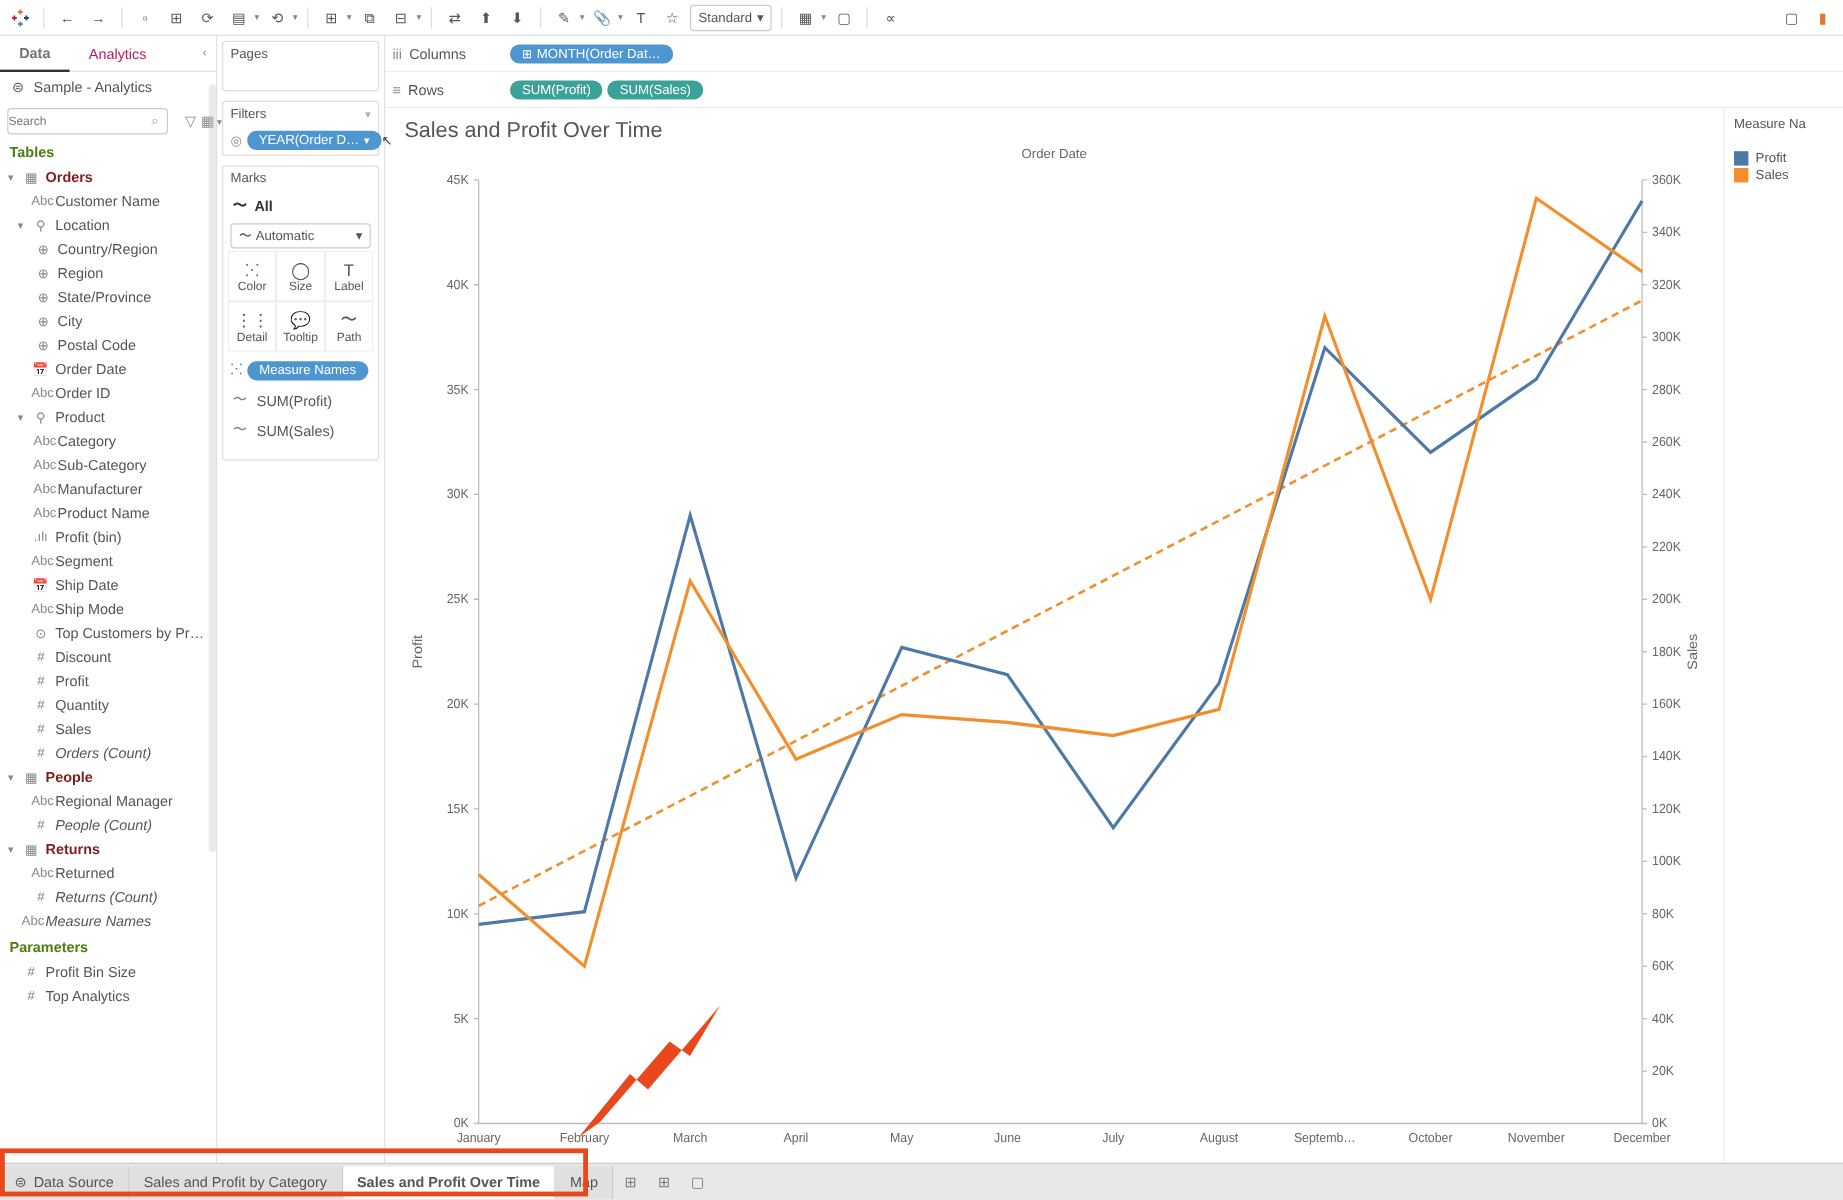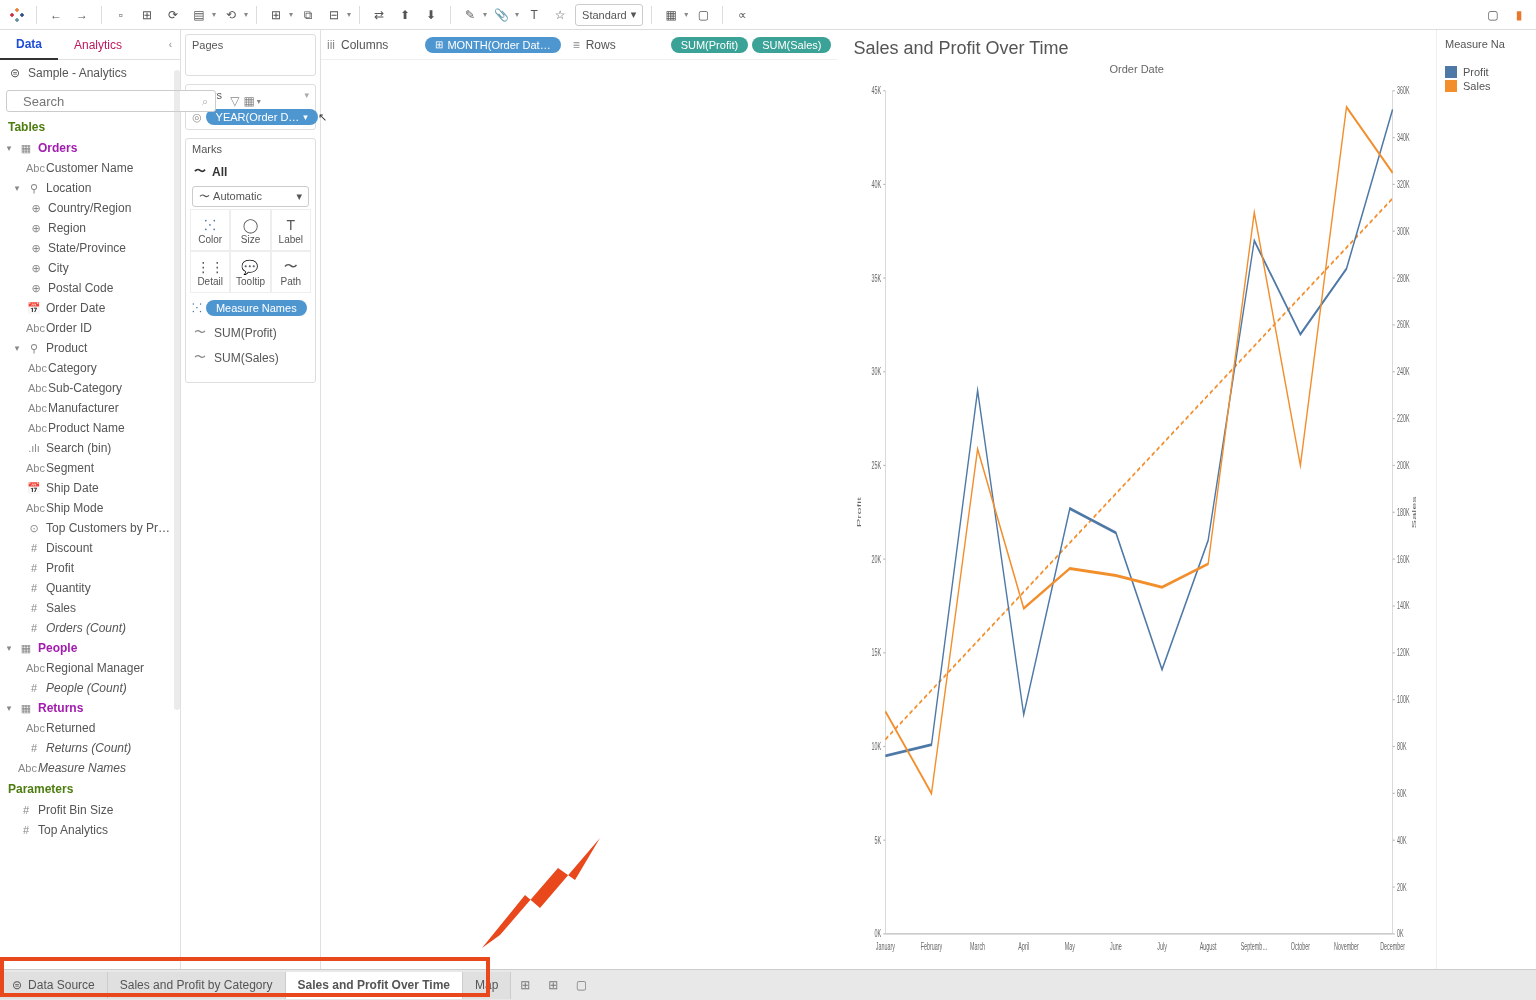"Data" .tab-header .tab.active { color: #1d4ed8 -> #737373 }
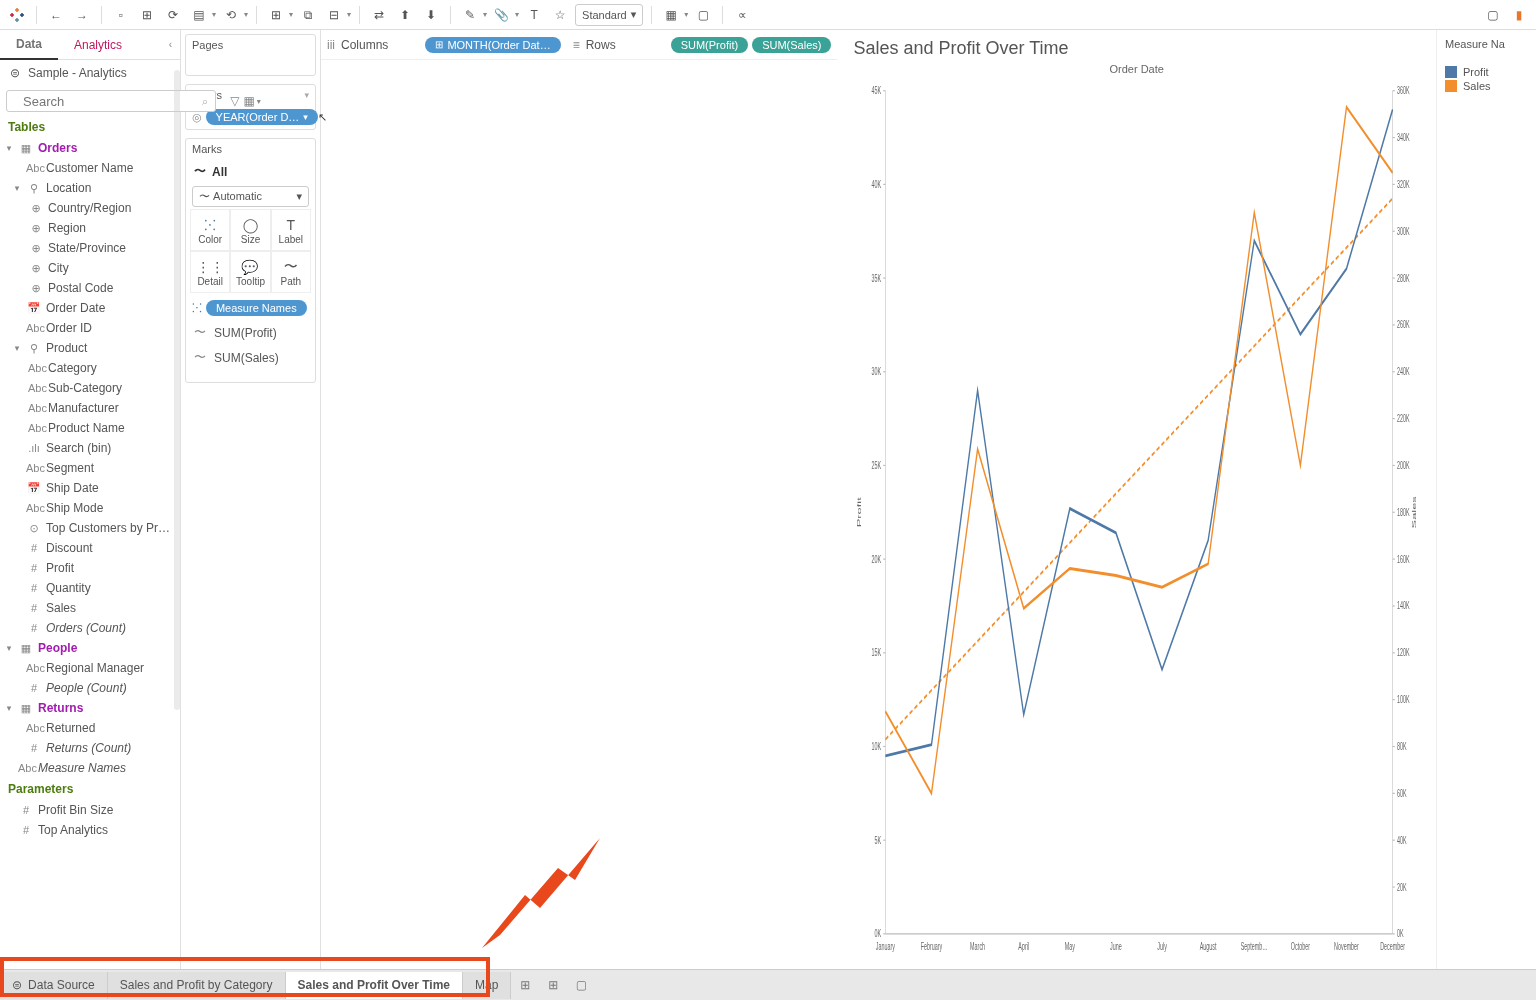"iii" .viz-panel { flex-direction: row -> column }
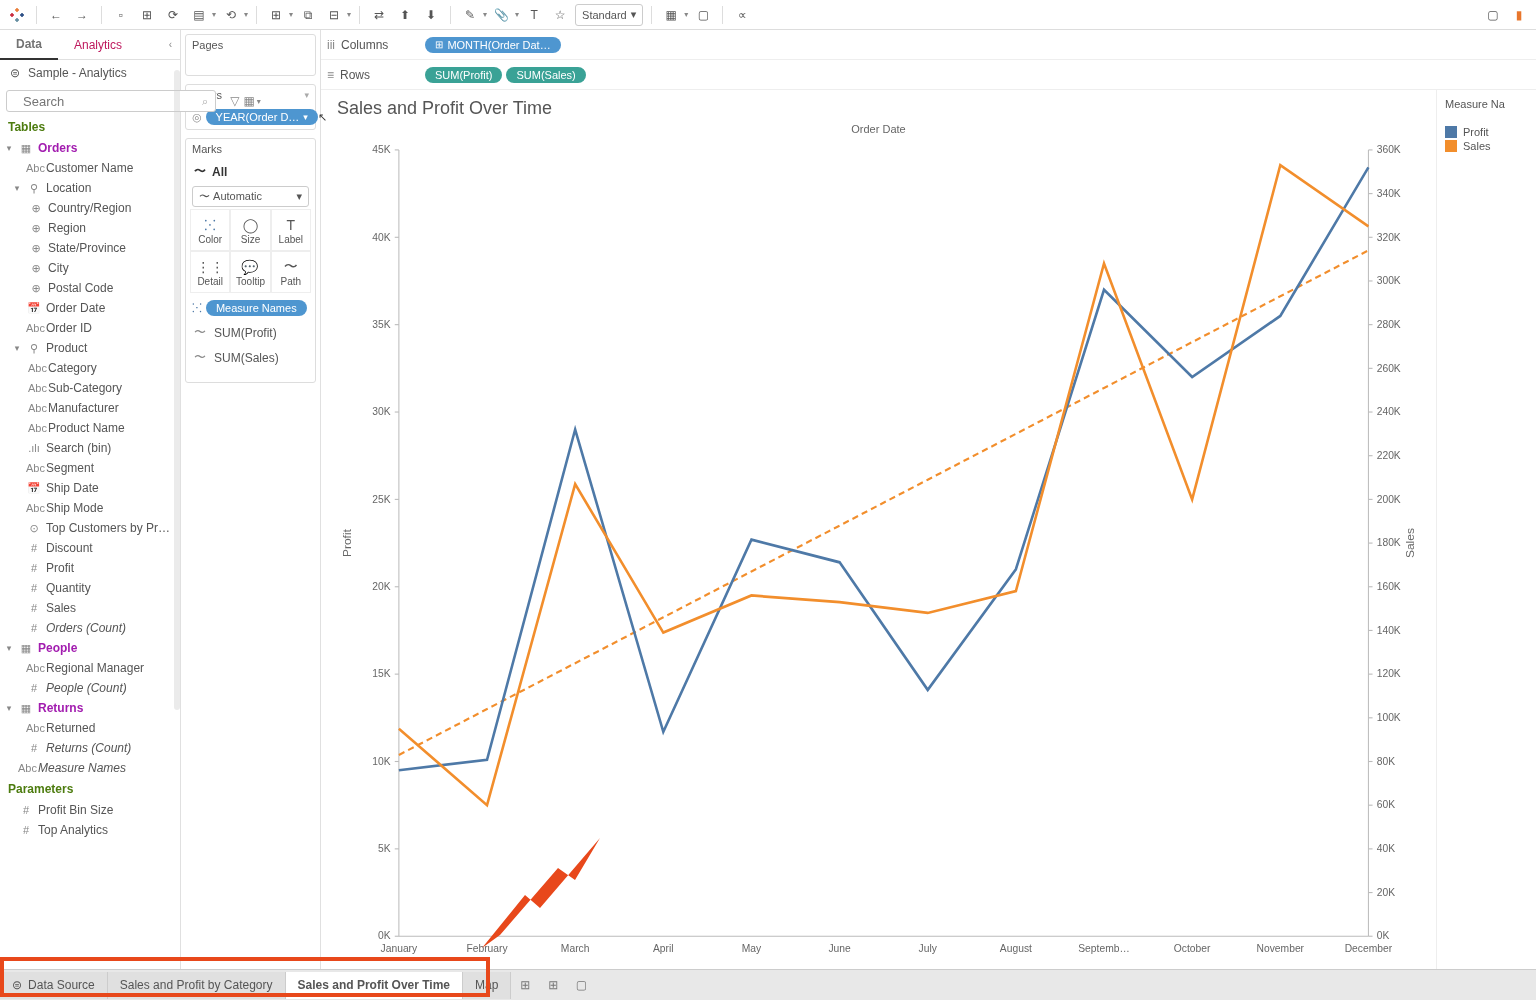"Search" .search-row input { font-size: 13px -> 10px; padding: 0 16px -> 0 0 }
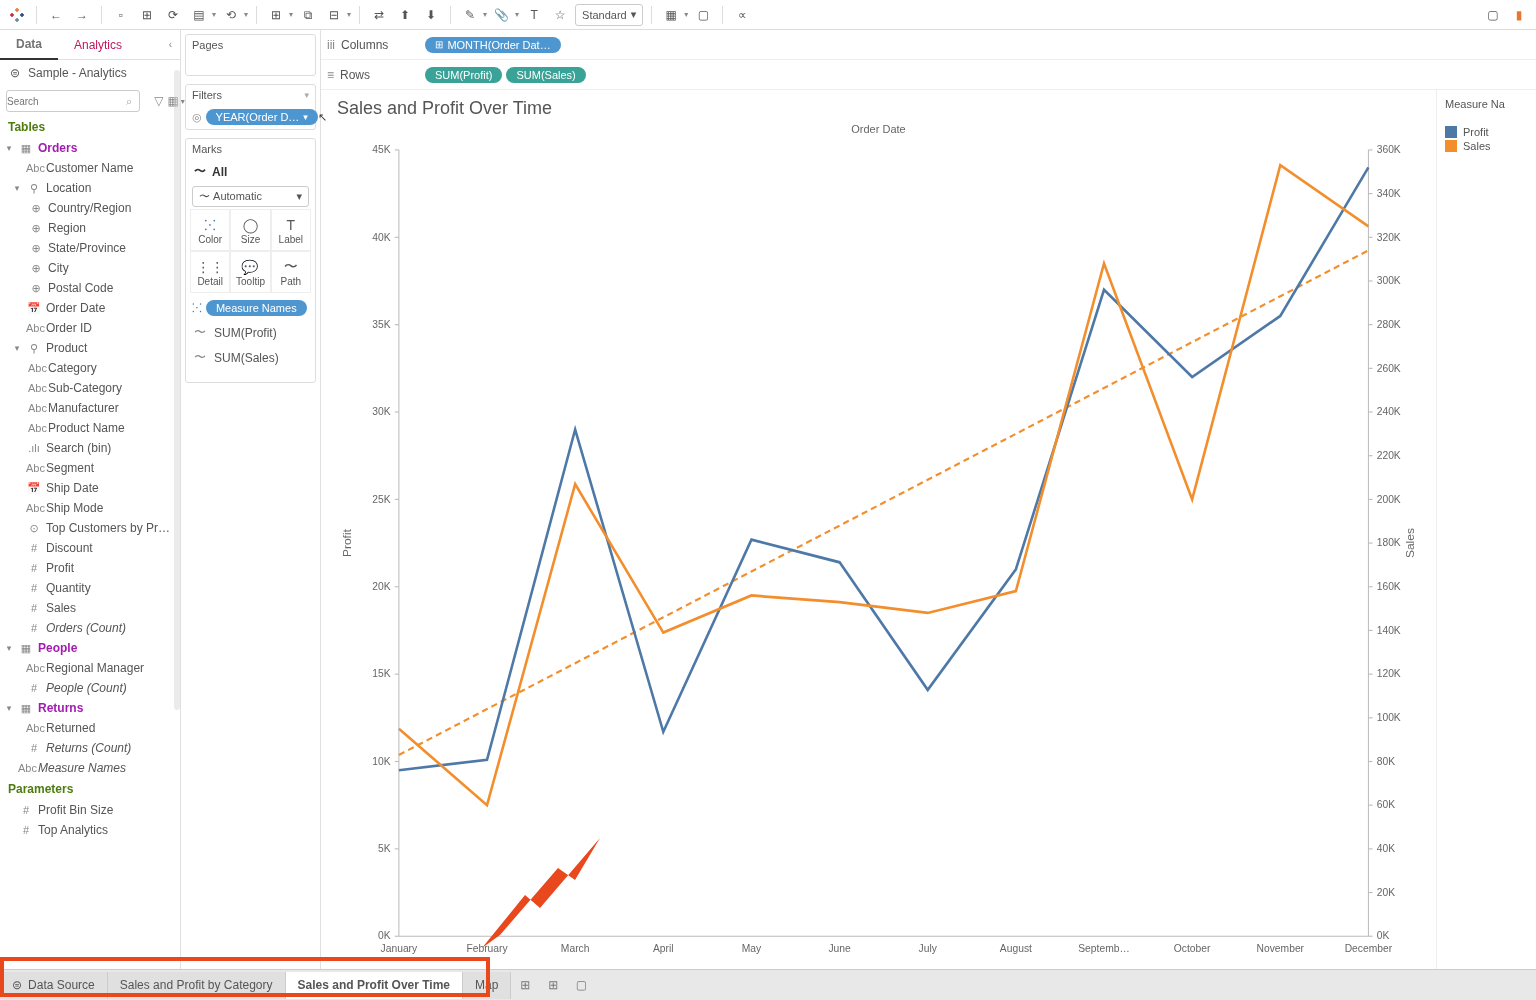"Orders" .tree-item.bold .fname { color: #a21caf -> #7f1d1d }
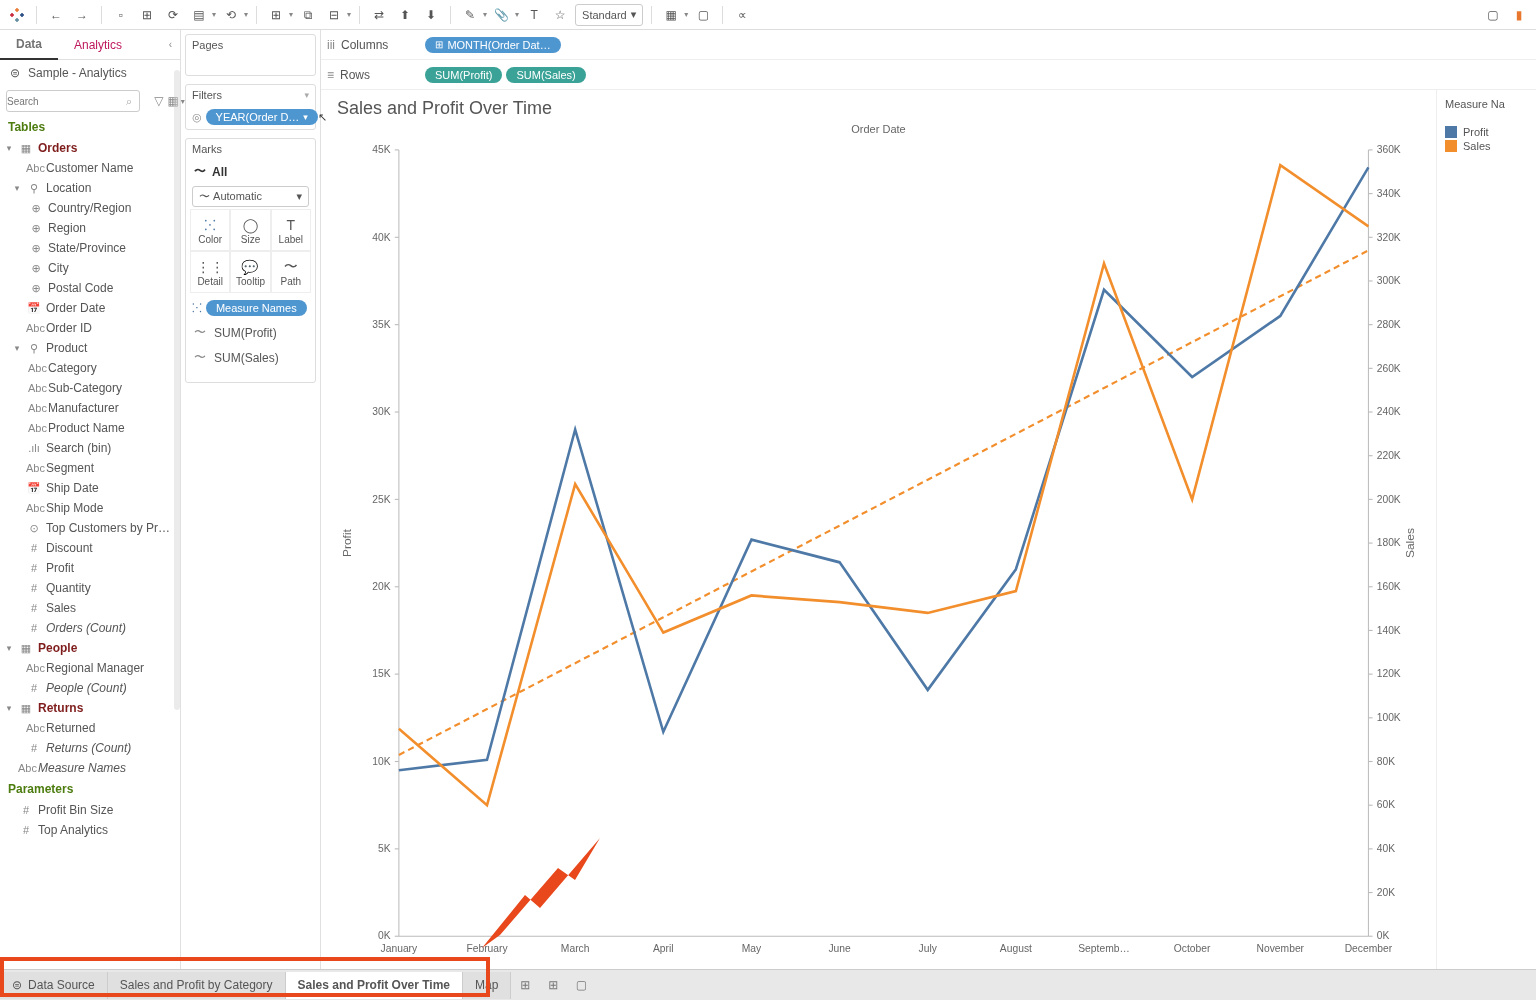"Search (bin)" span.fname { text: Search -> Profit }
